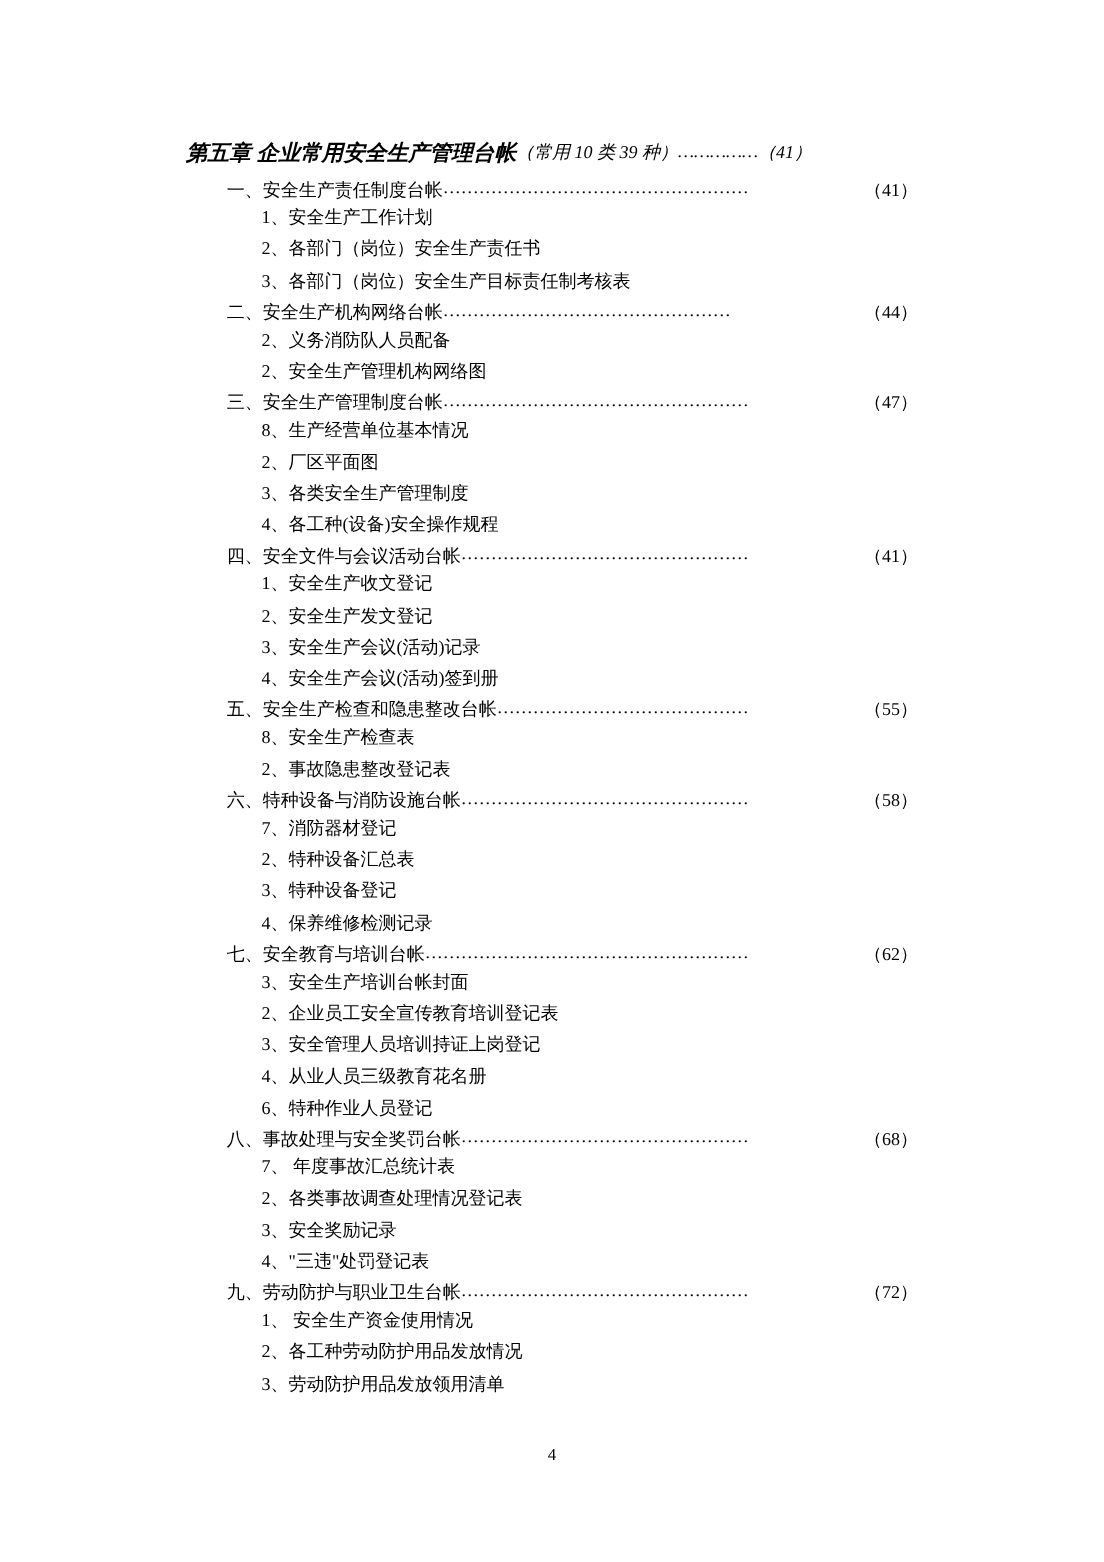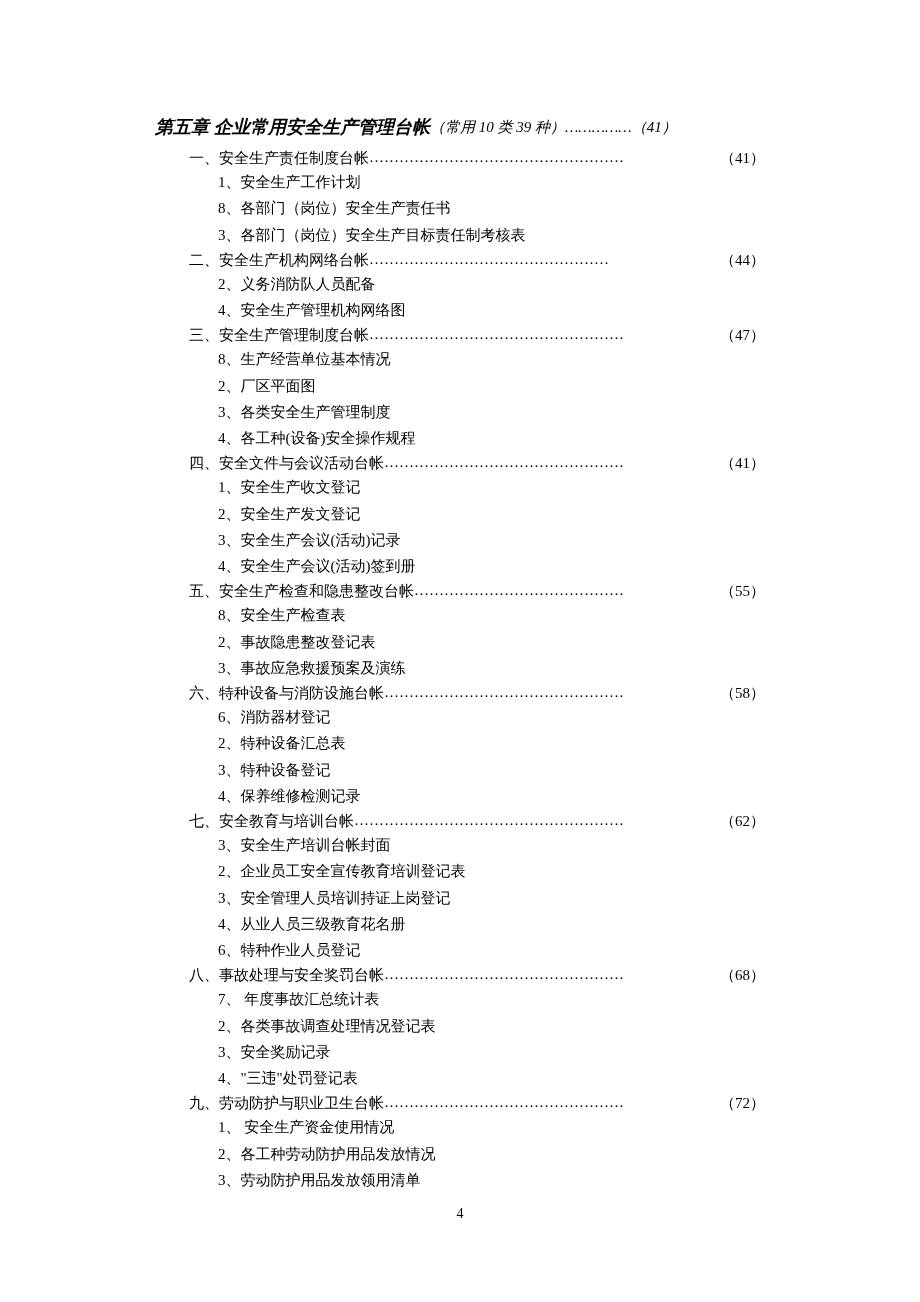"8、各部门（岗位）安全生产责任书" div.item-line { text: 8 -> 2 }
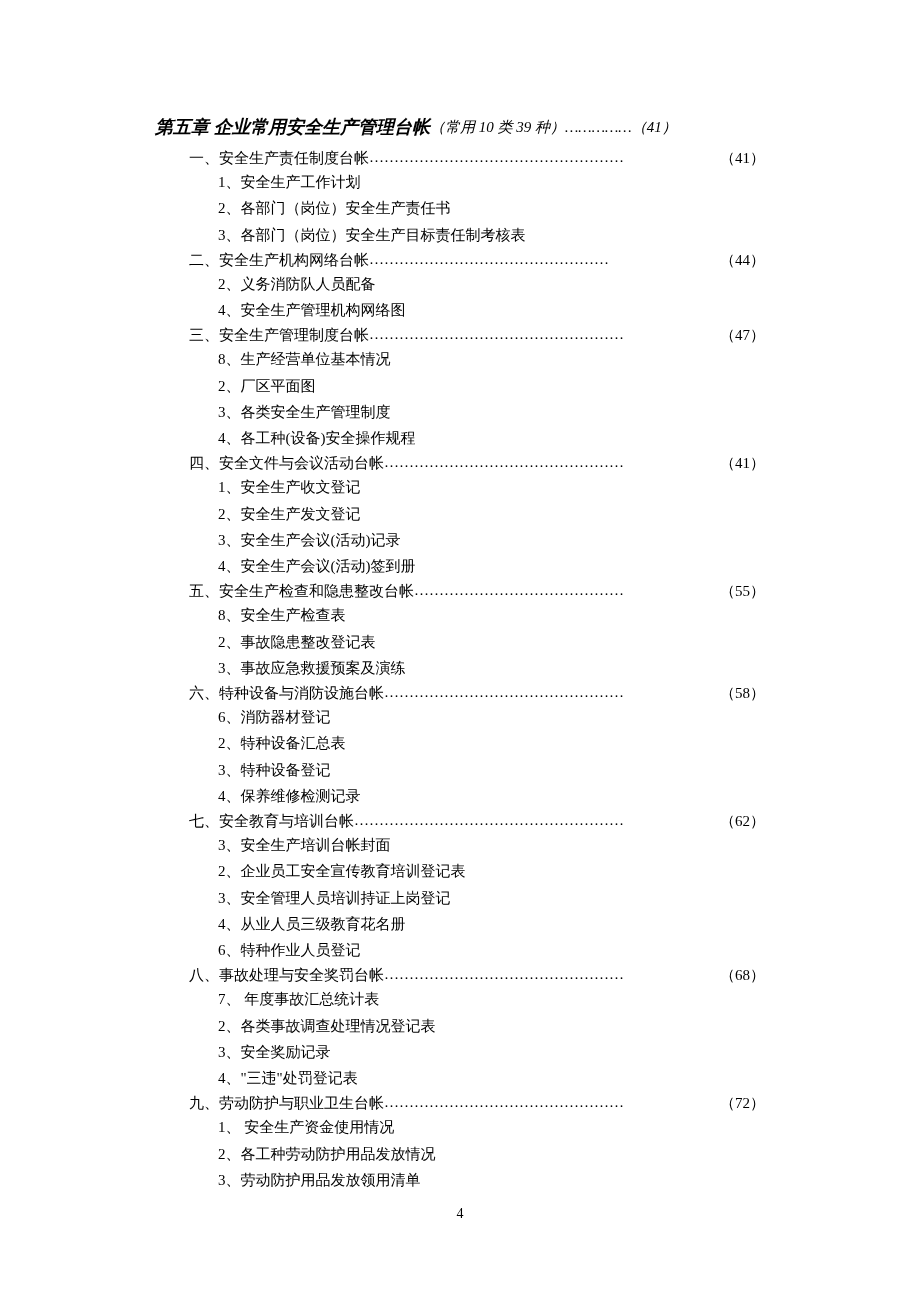"4、安全生产管理机构网络图" div.item-line { text: 4 -> 2 }
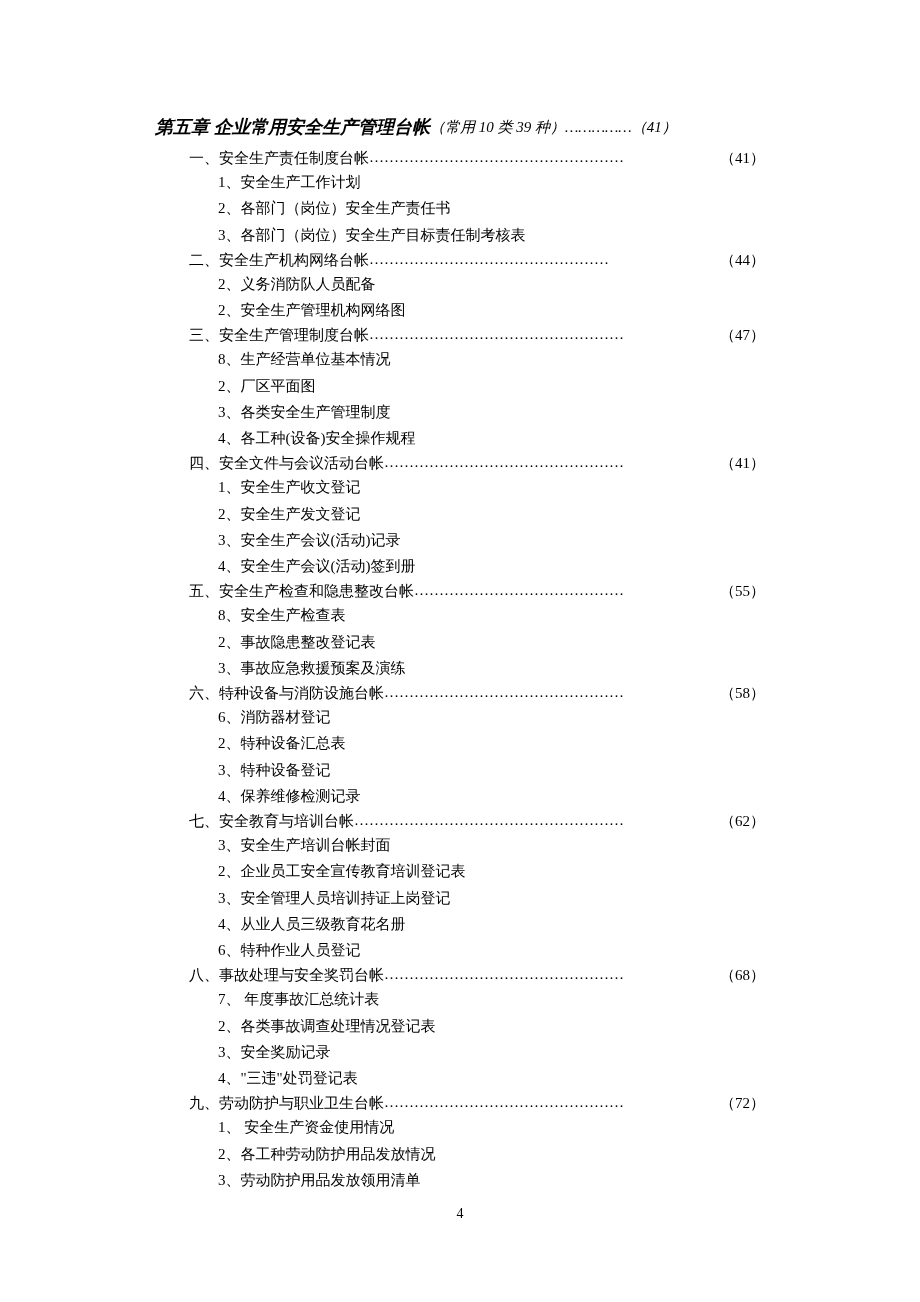"3、事故应急救援预案及演练" div.item-line { html: <div>3、事故应急救援预案及演练</div> -> none }
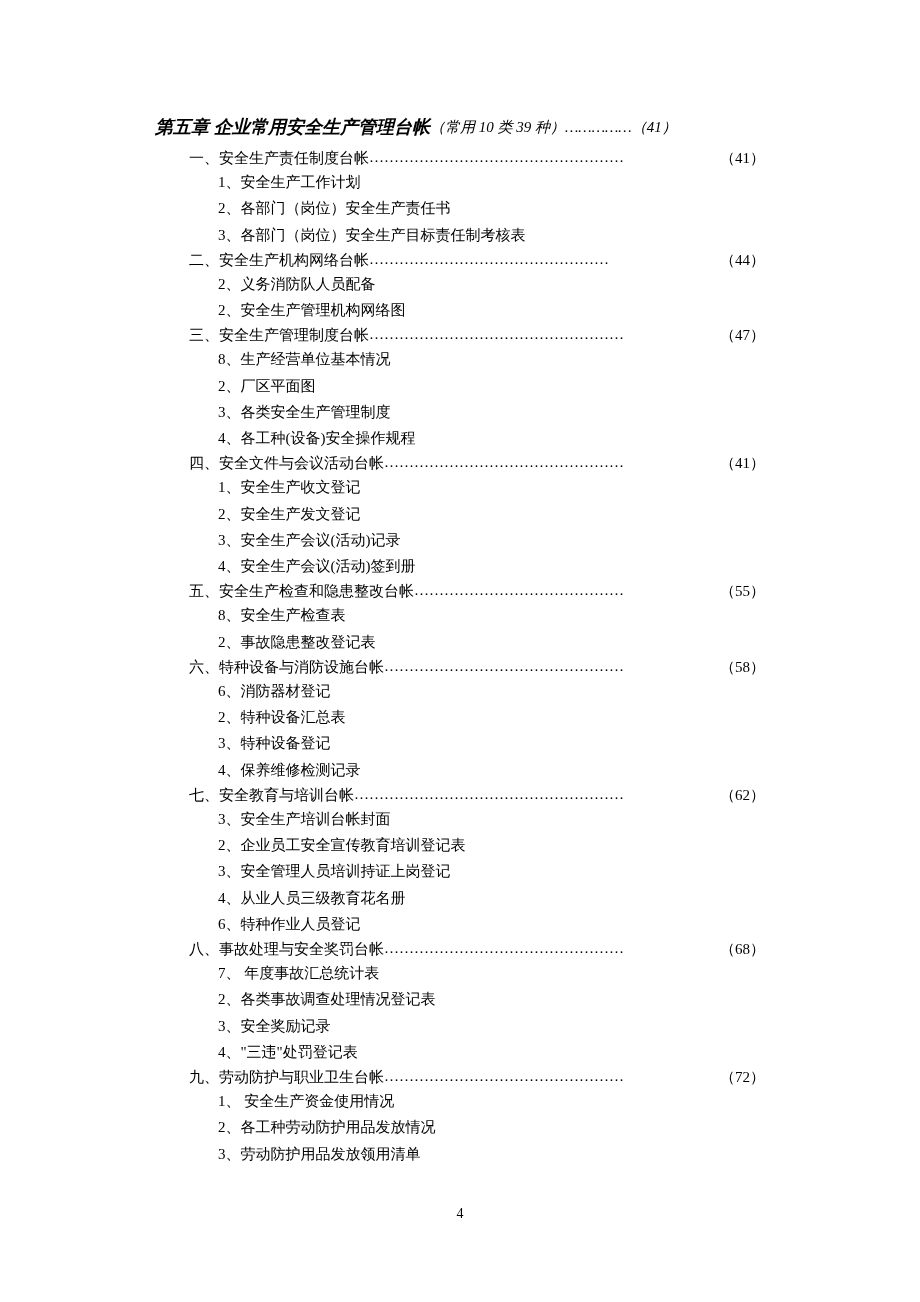"6、消防器材登记" div.item-line { text: 6 -> 7 }
